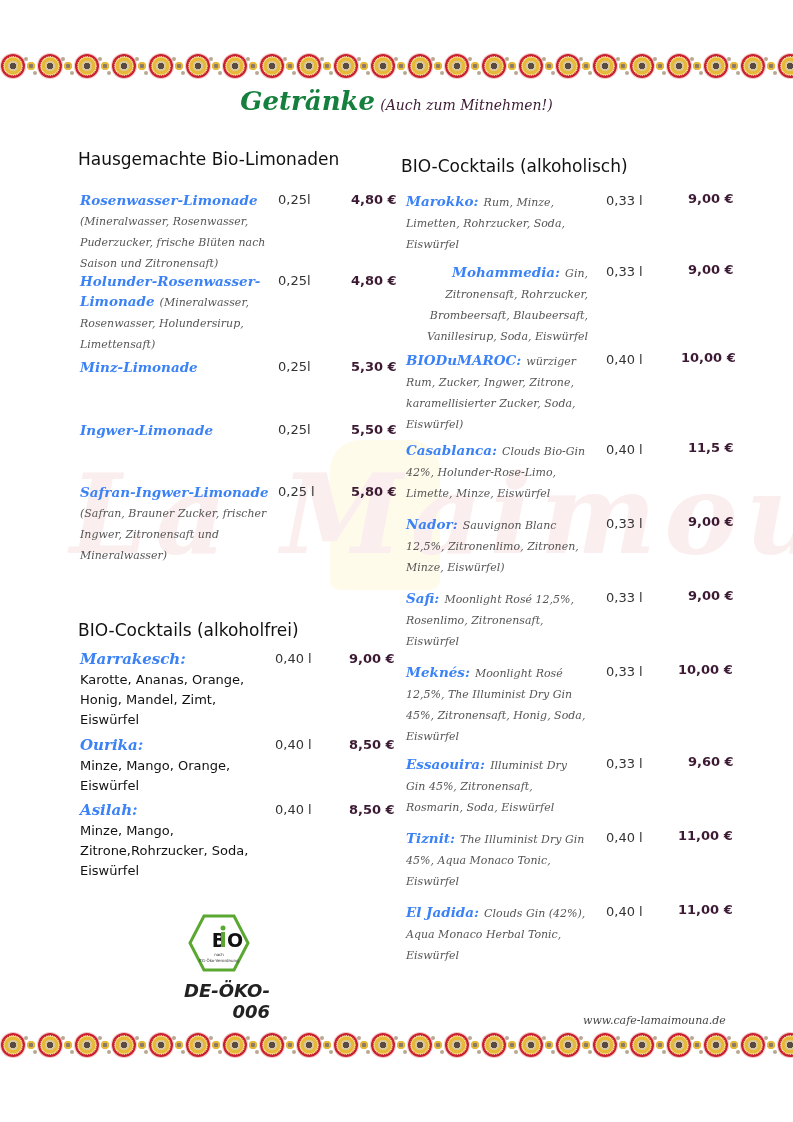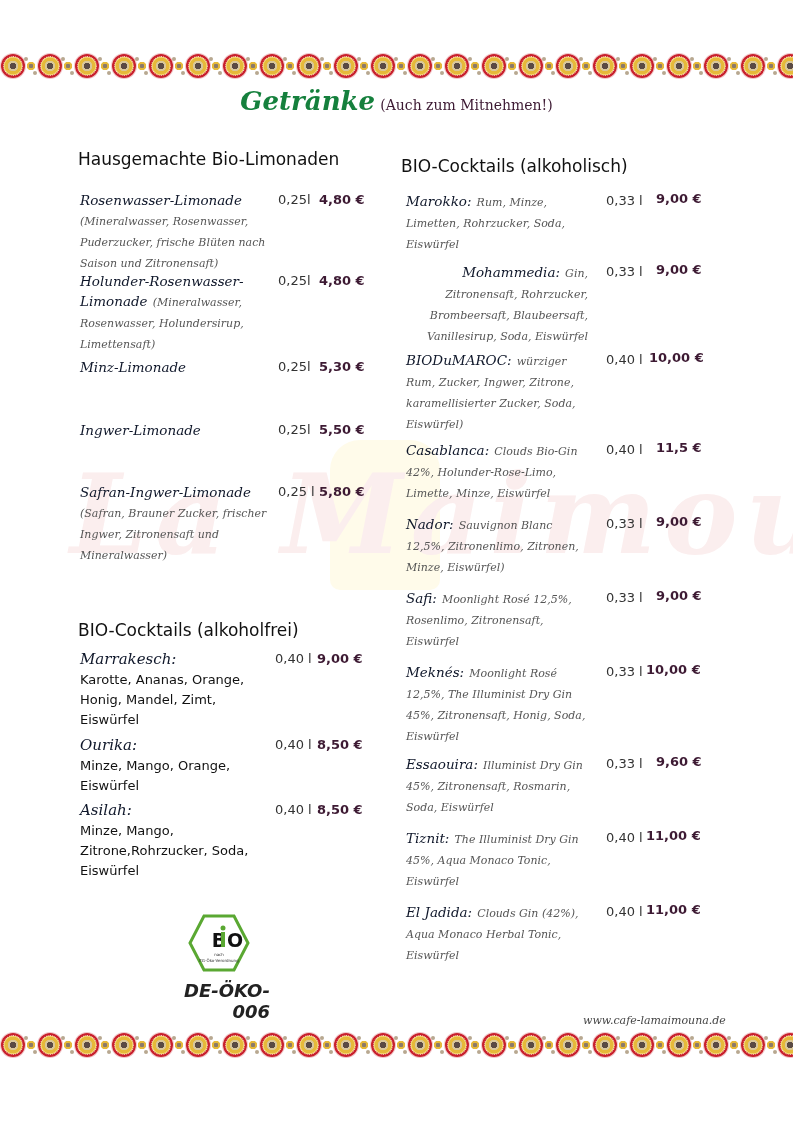"(Auch zum Mitnehmen!)" .subtitle { font-style: none -> italic }
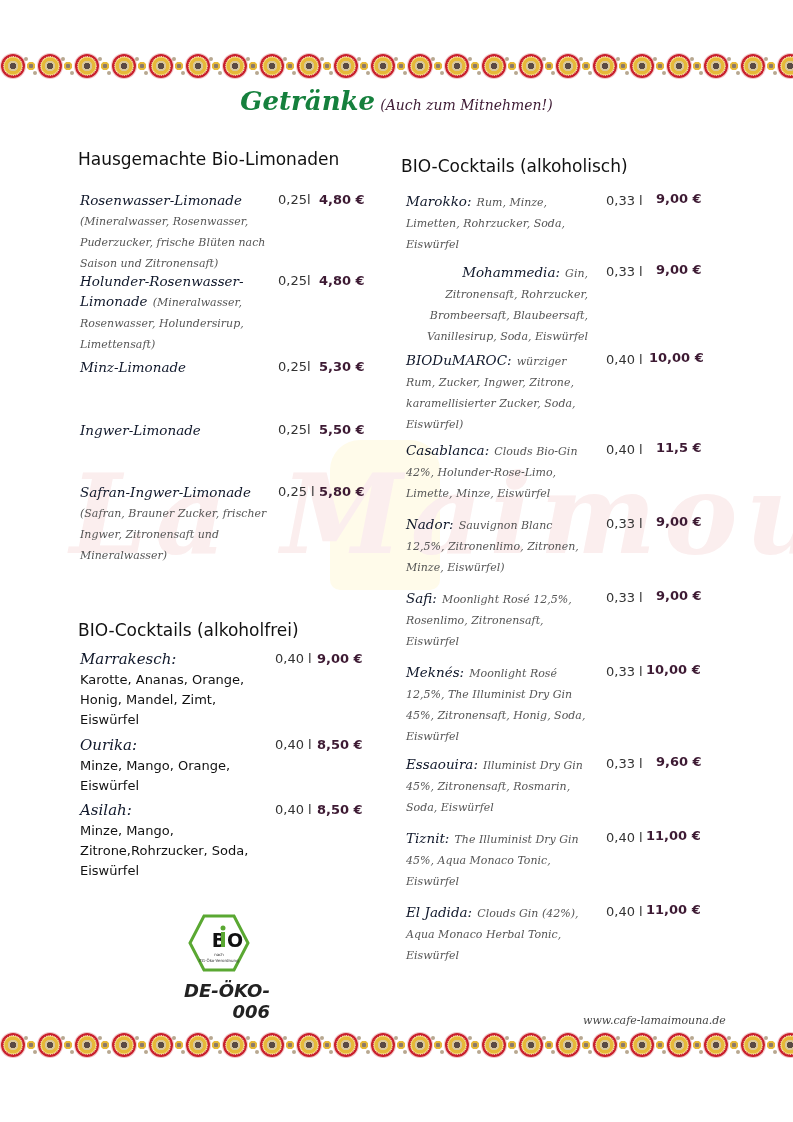"Rosenwasser-Limonade" .item .name { color: #0f172a -> #3b82f6; font-weight: normal -> bold }
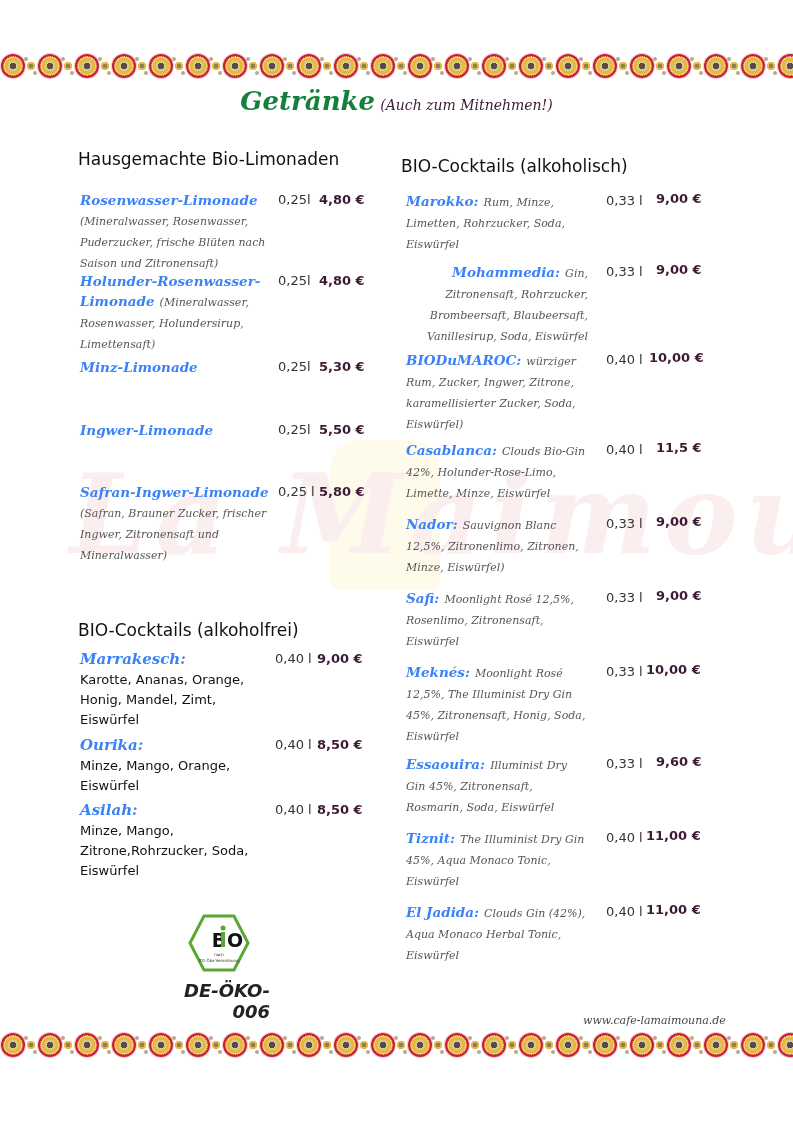"4,80 €" .item .price { margin-left: none -> 32px }
